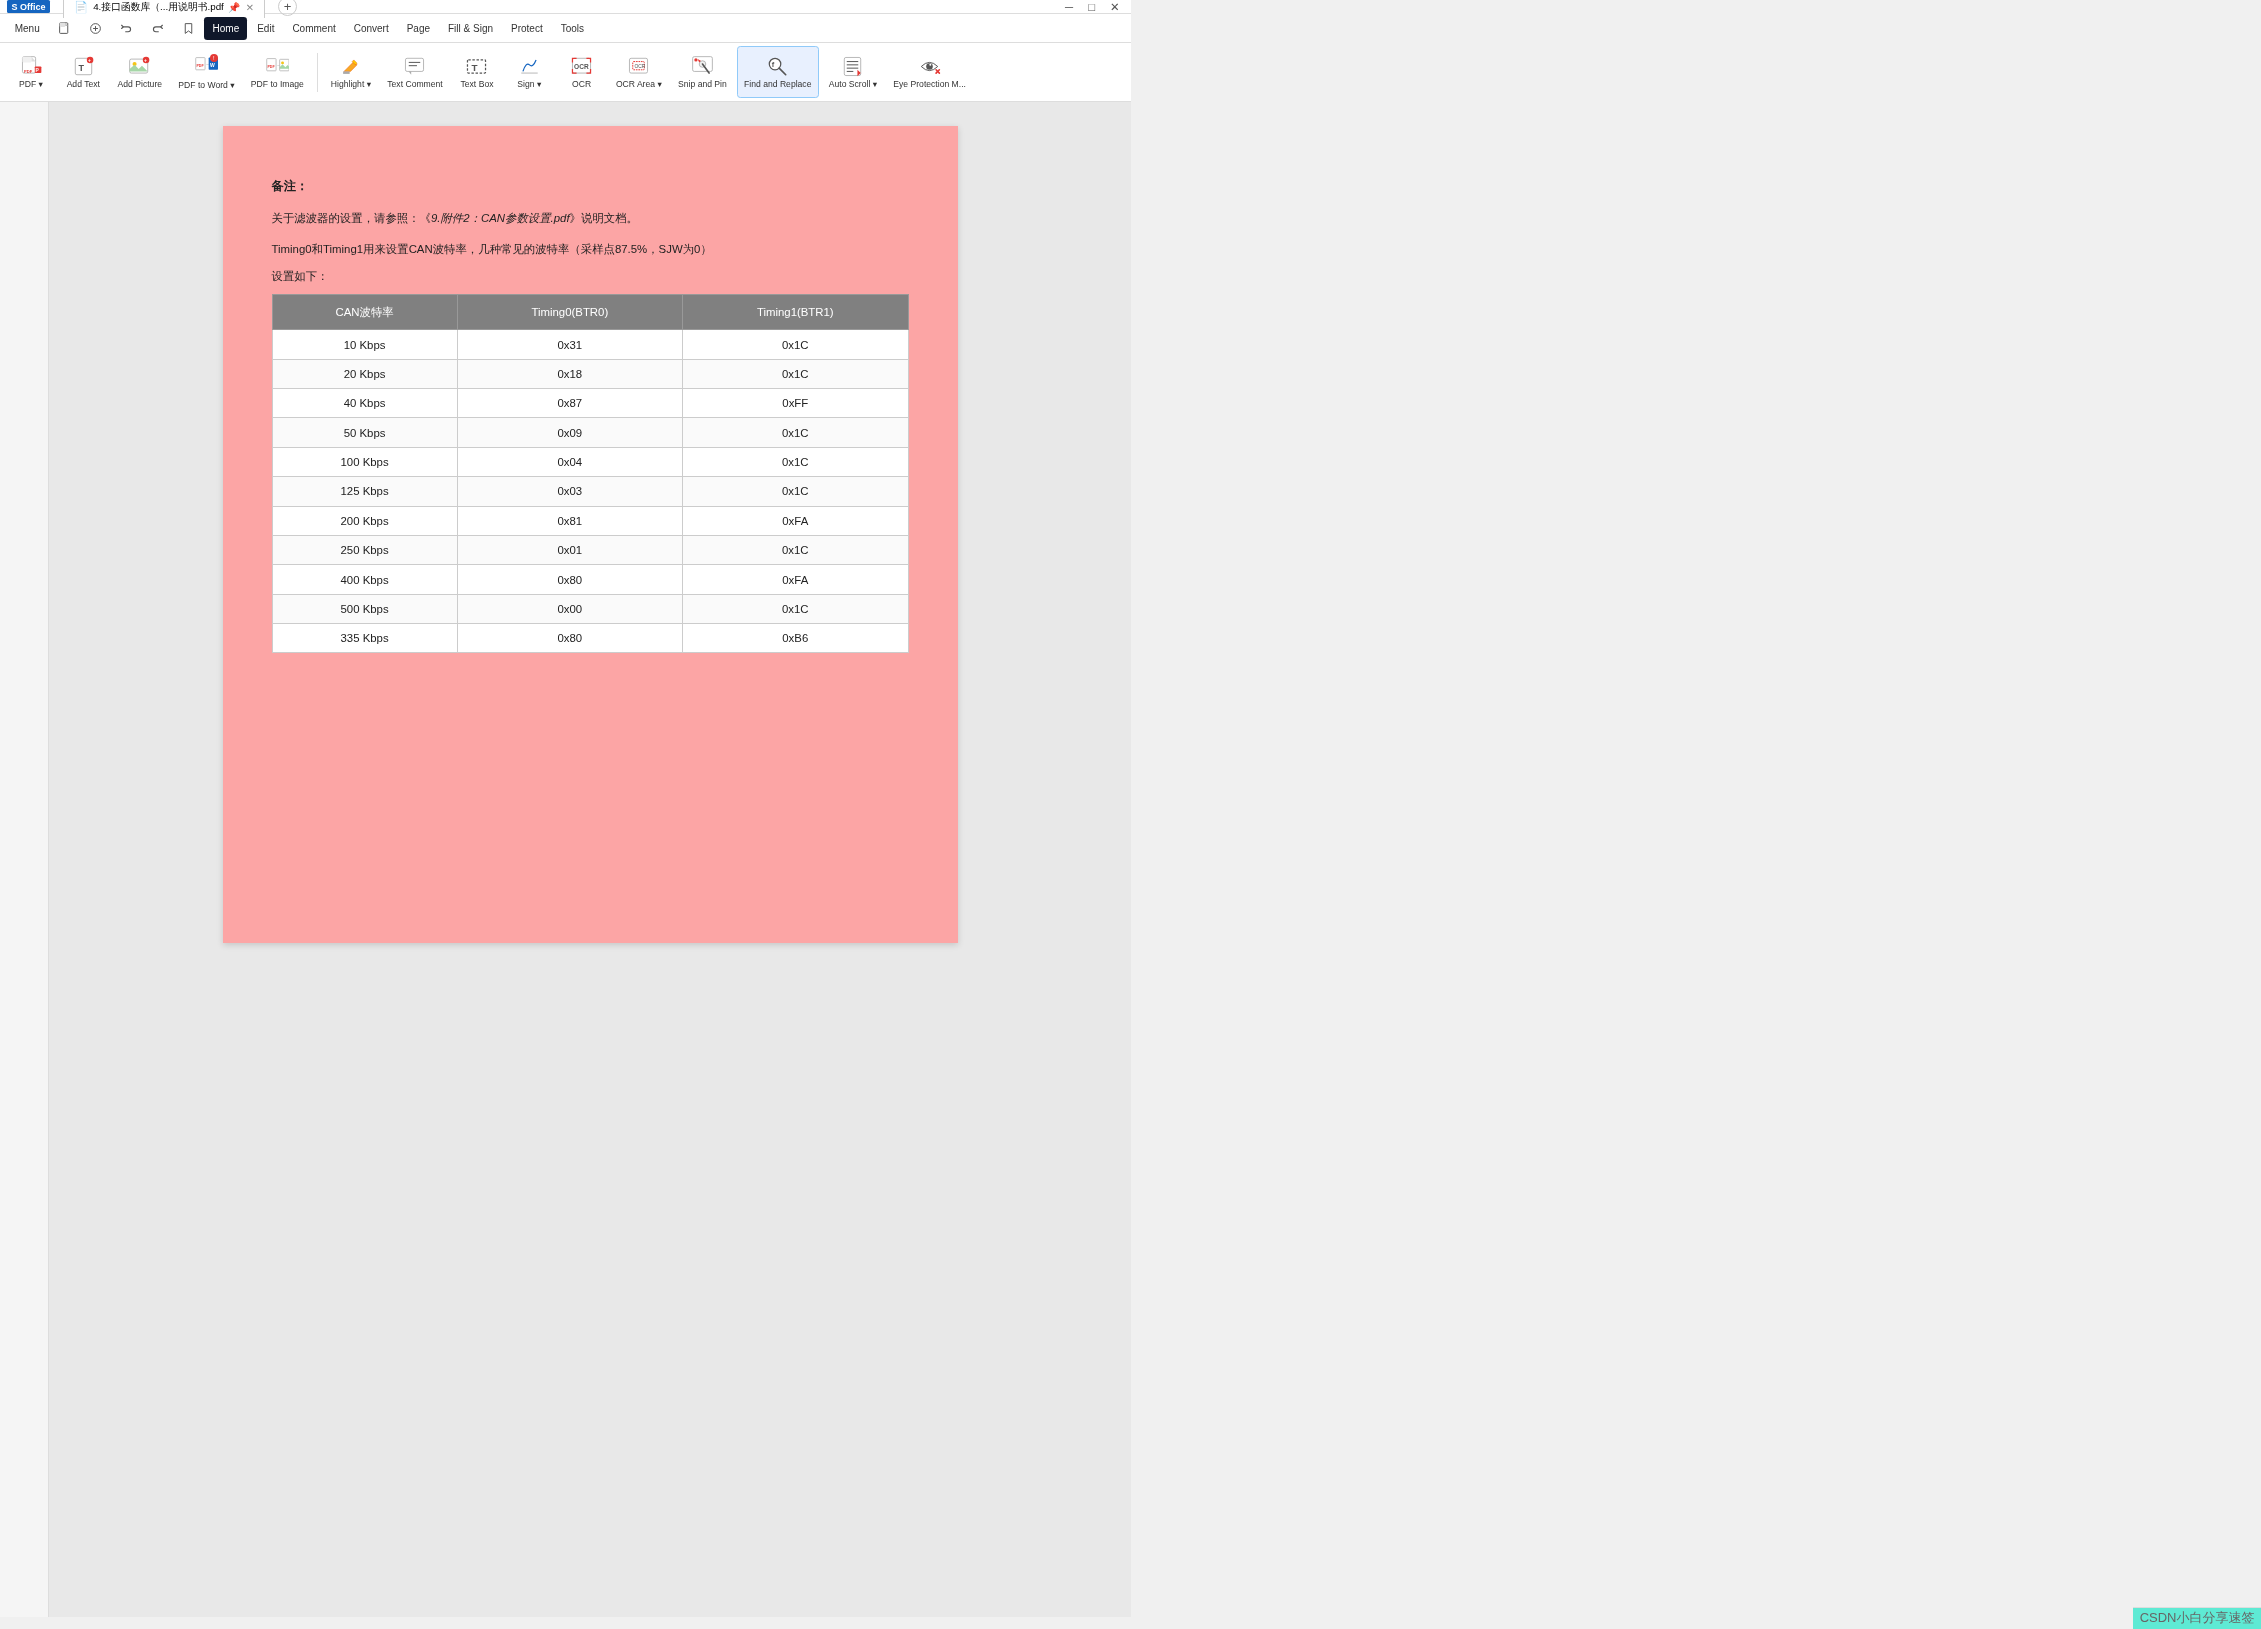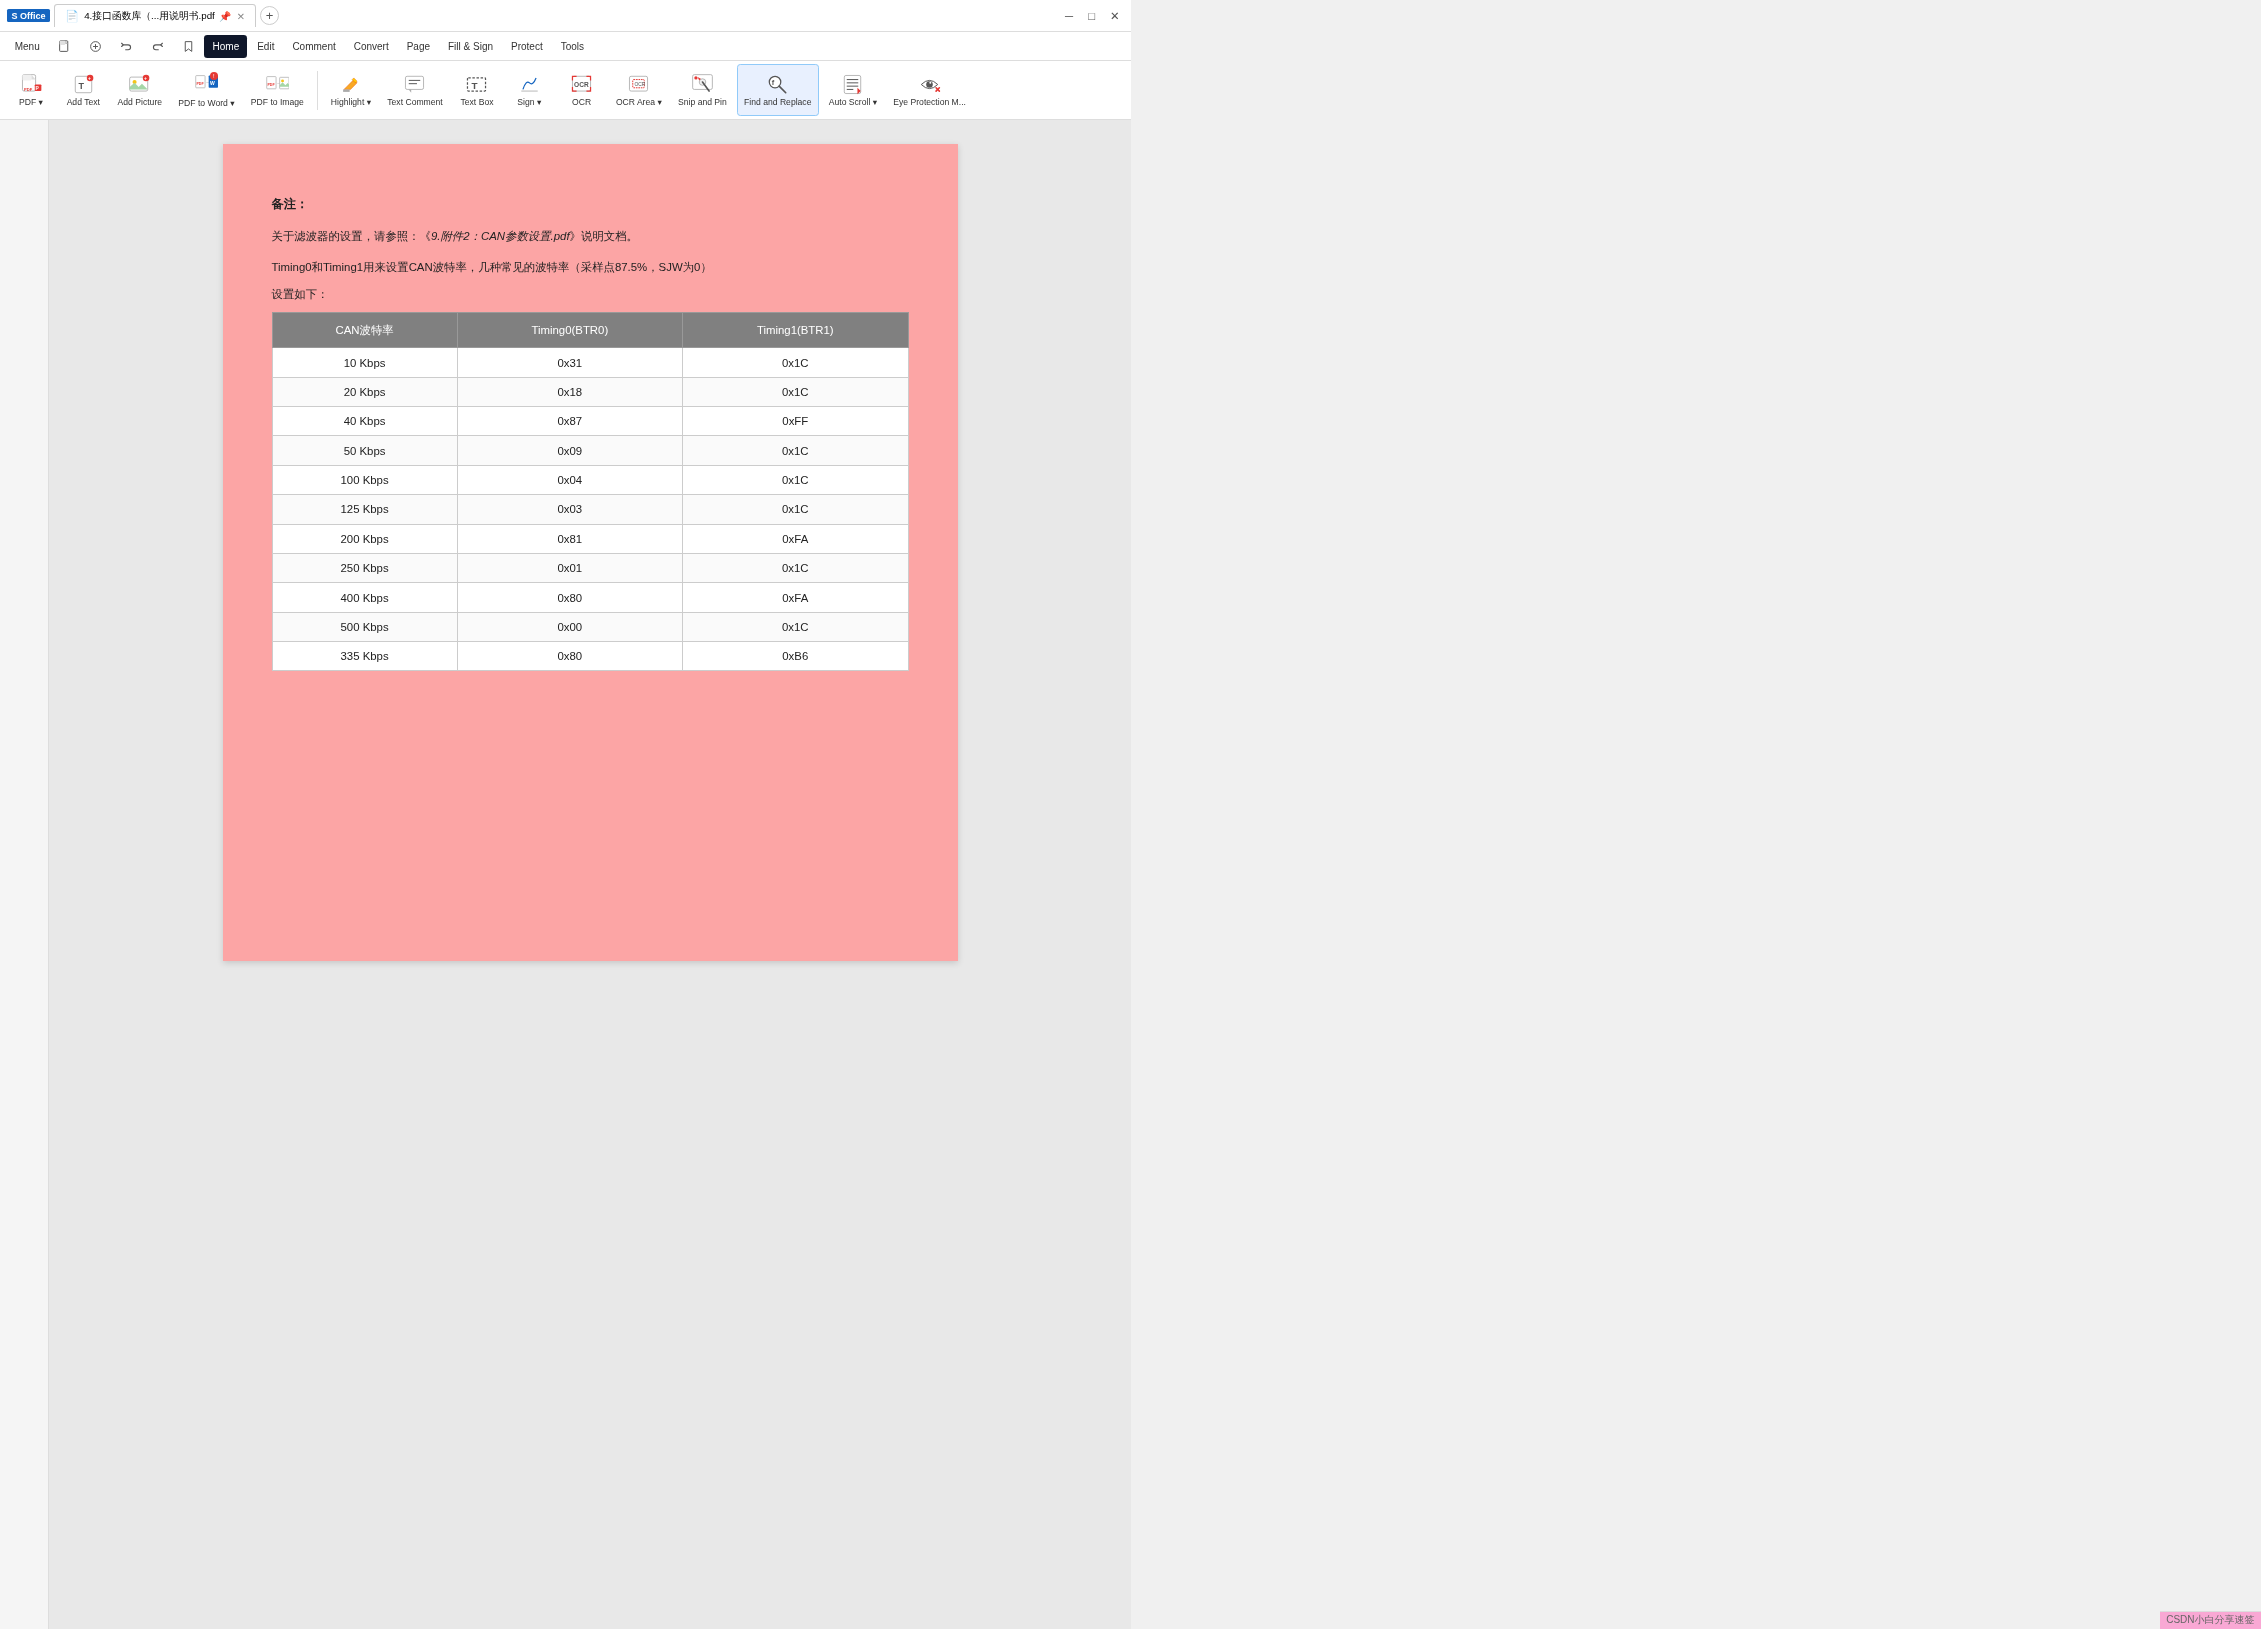"S Office" .title-bar { gap: 4px -> 13px; height: 32px -> 14px }
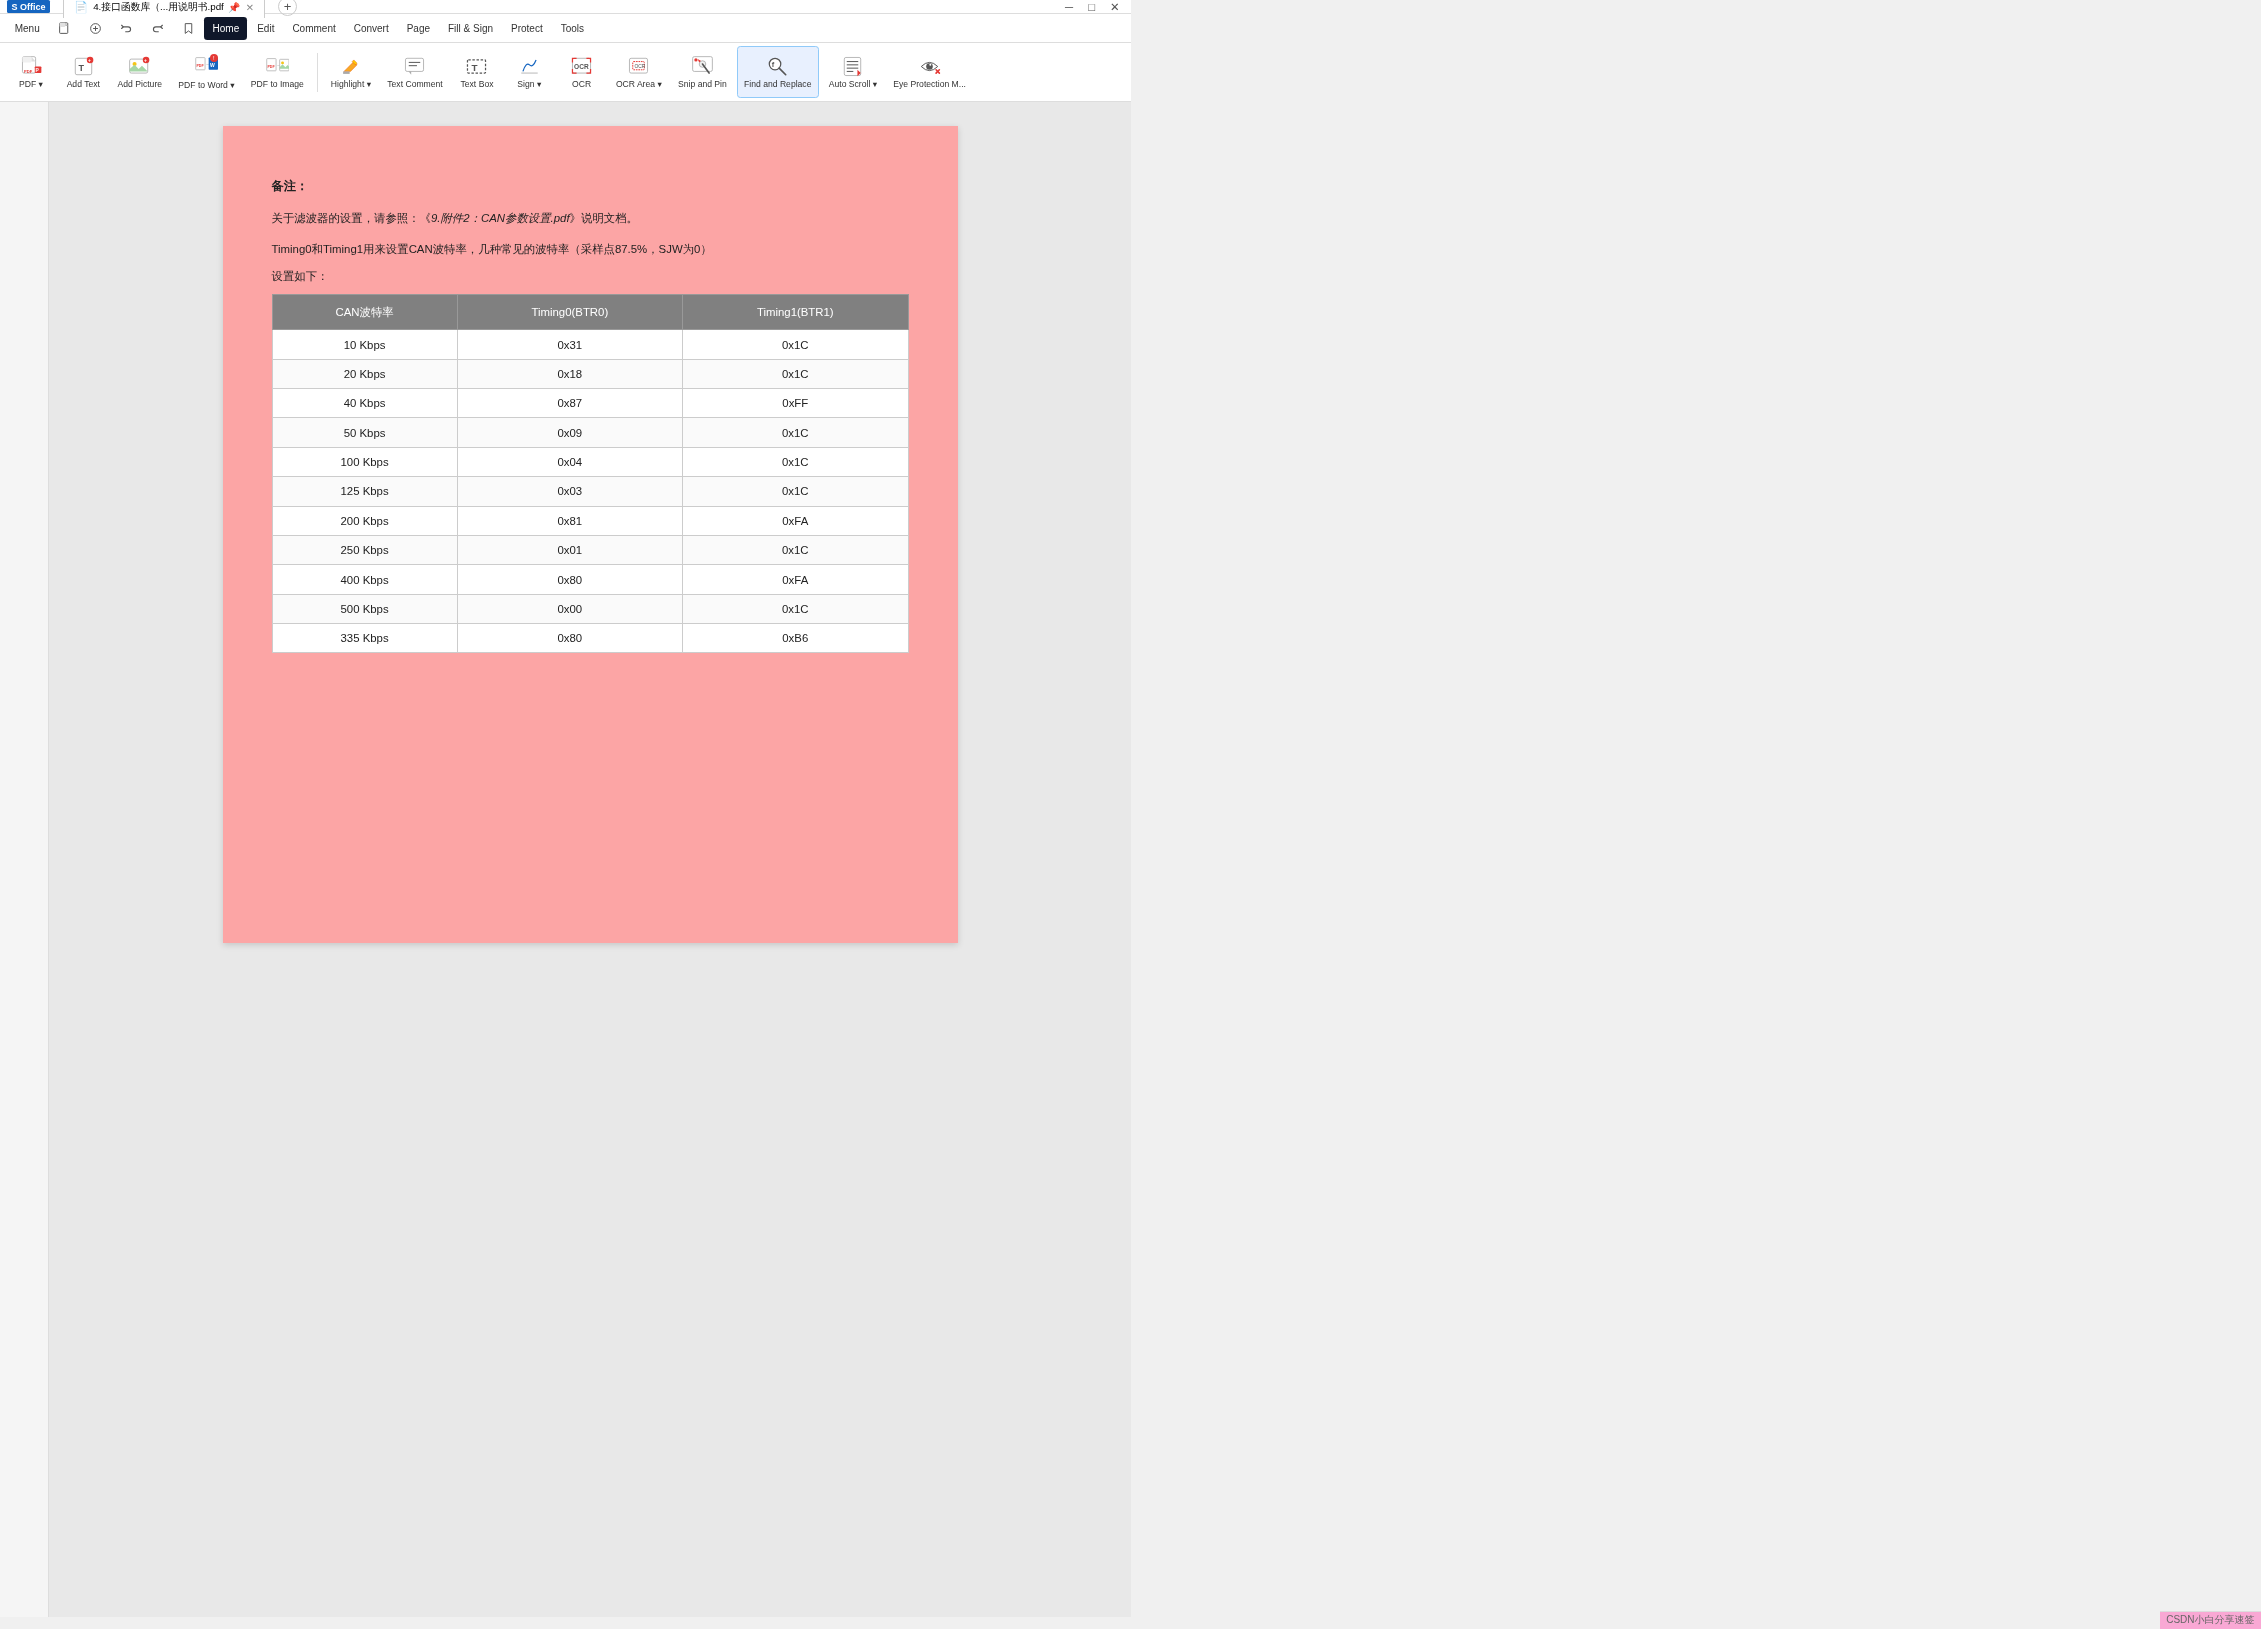"CSDN小白分享速签" .status-bar { background: #f9a8d4 -> #5eead4; font-size: 10px -> 13px }
